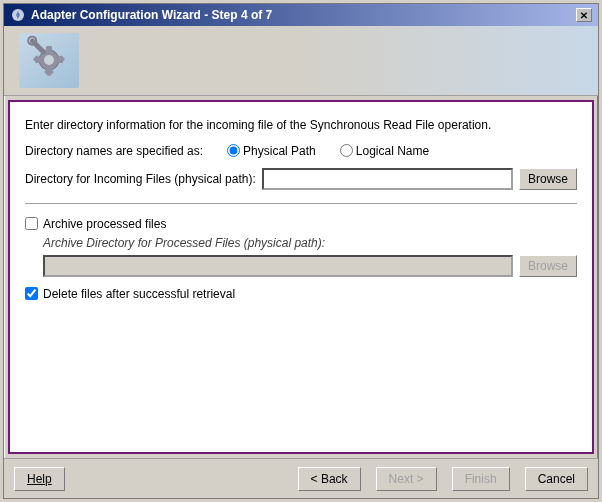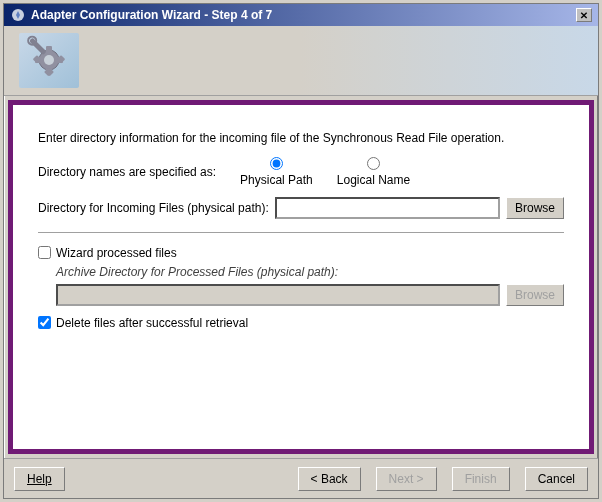"Enter directory information for the" .content { border: 5px solid #701a75 -> 2px solid #701a75; padding: 25px -> 15px }
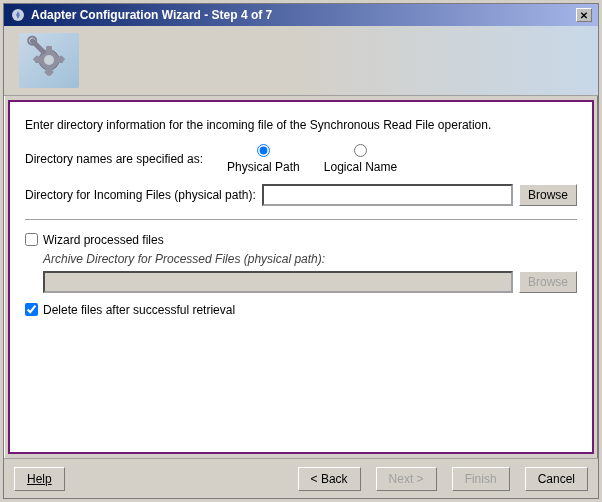"Physical Path" .radio-option { flex-direction: column -> none }
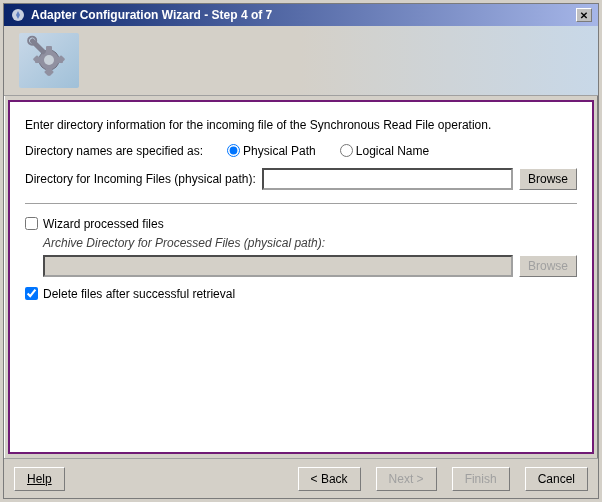"Wizard processed files" label { text: Wizard -> Archive }
